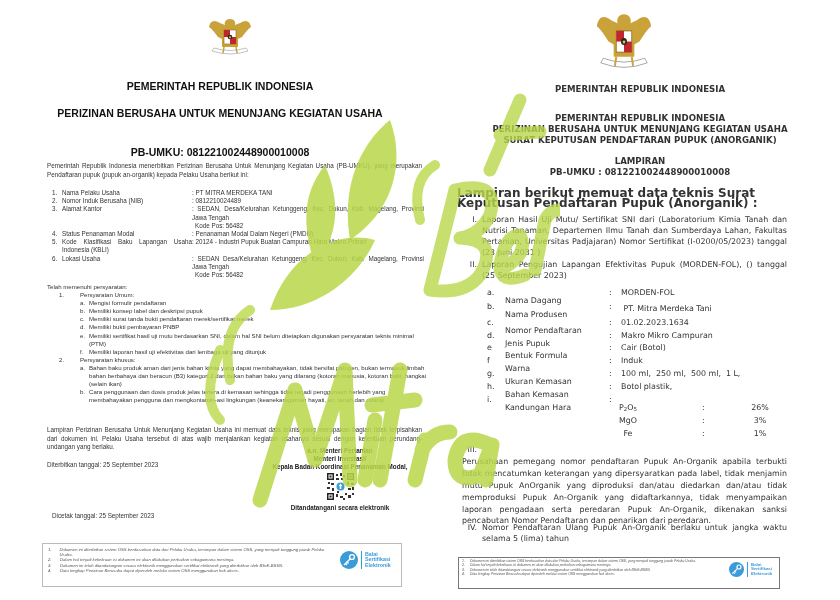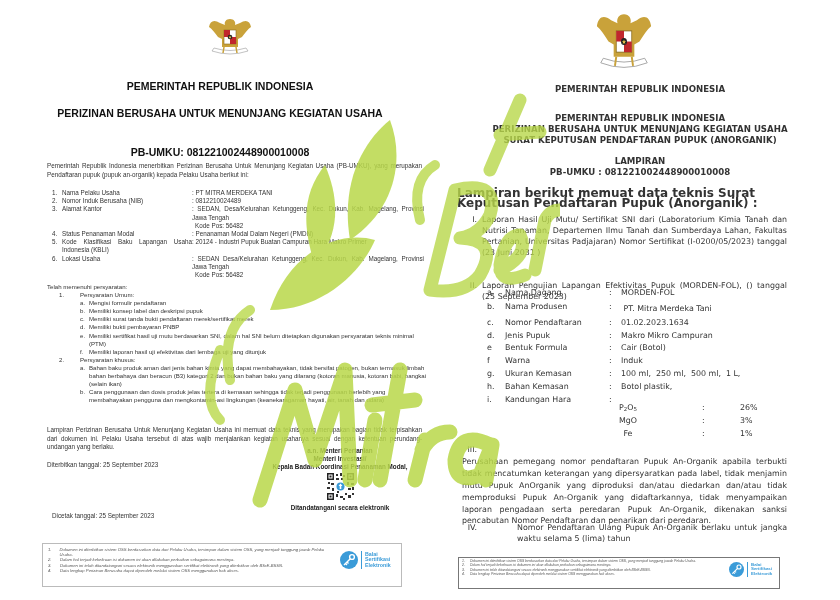"II." div.rp-item { top: 280px -> 259px }
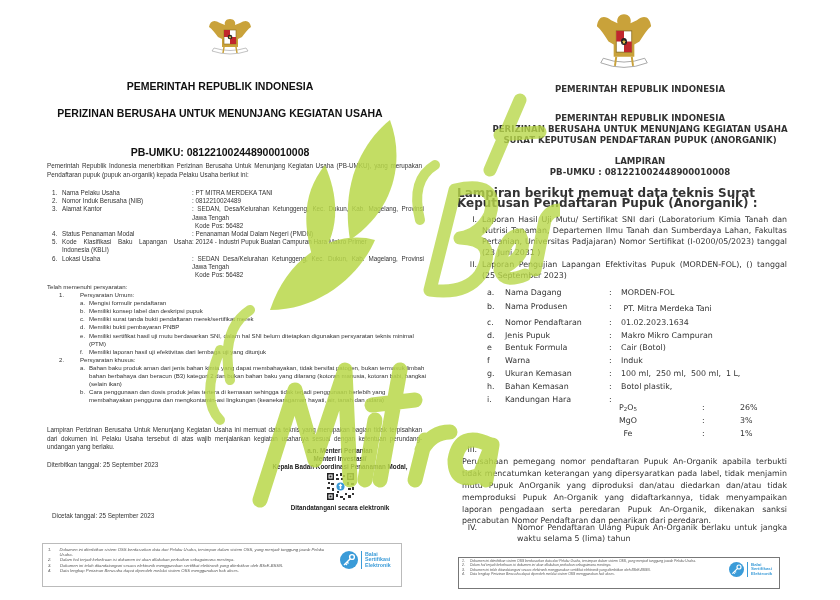"Nama Dagang" .rp-sub .k { margin-top: none -> 8px }
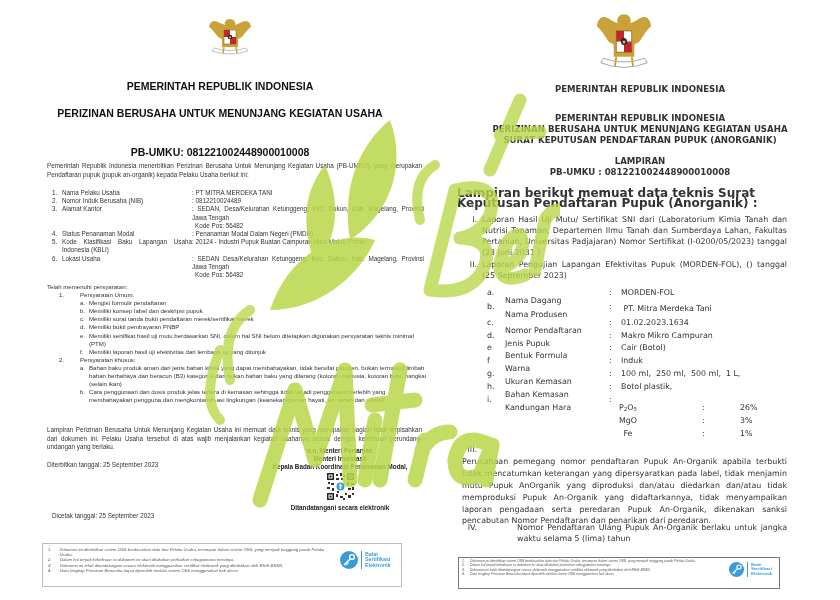"26%" .rp-nut .pv { text-align: left -> center }
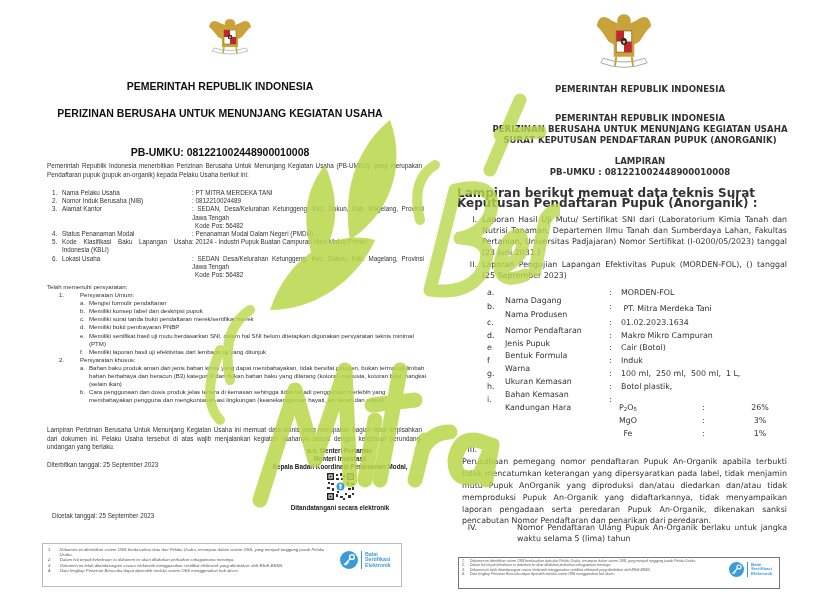"IV." div.rp-item { gap: 35px -> none }
